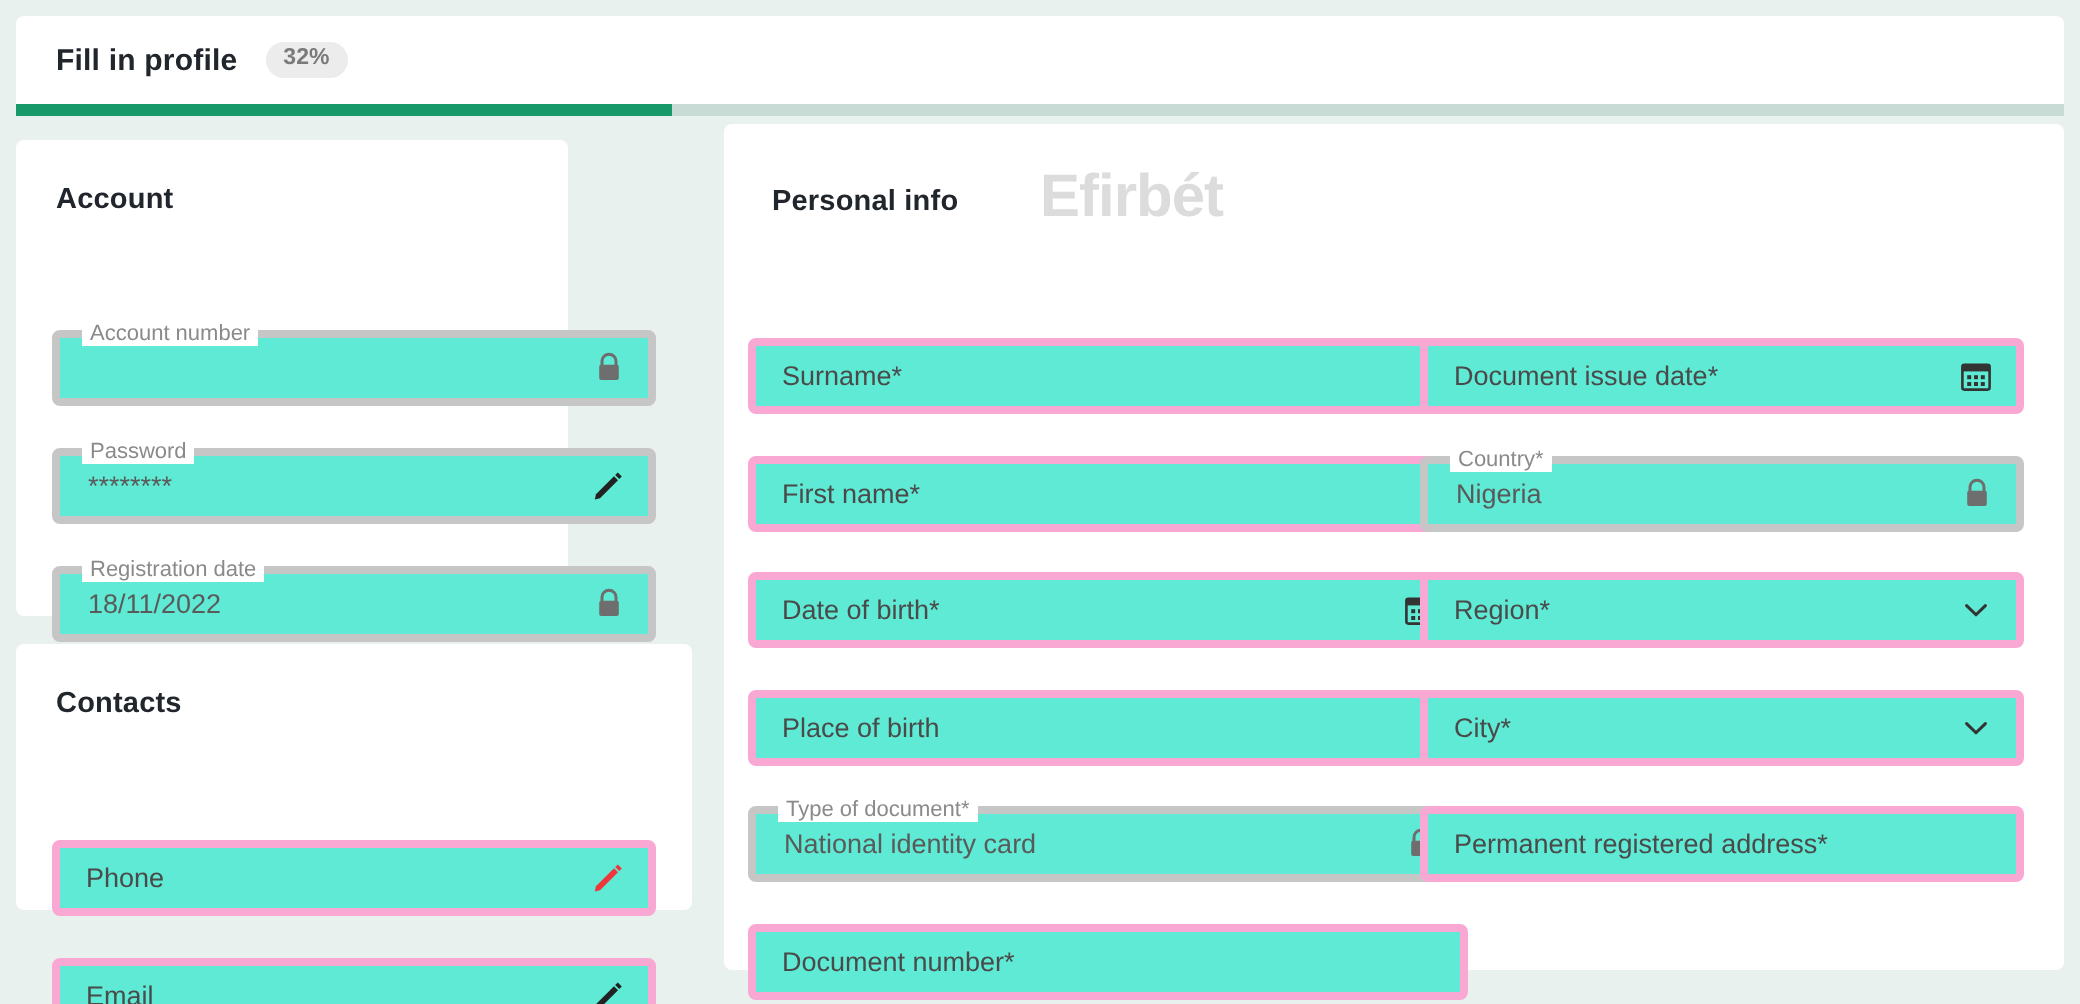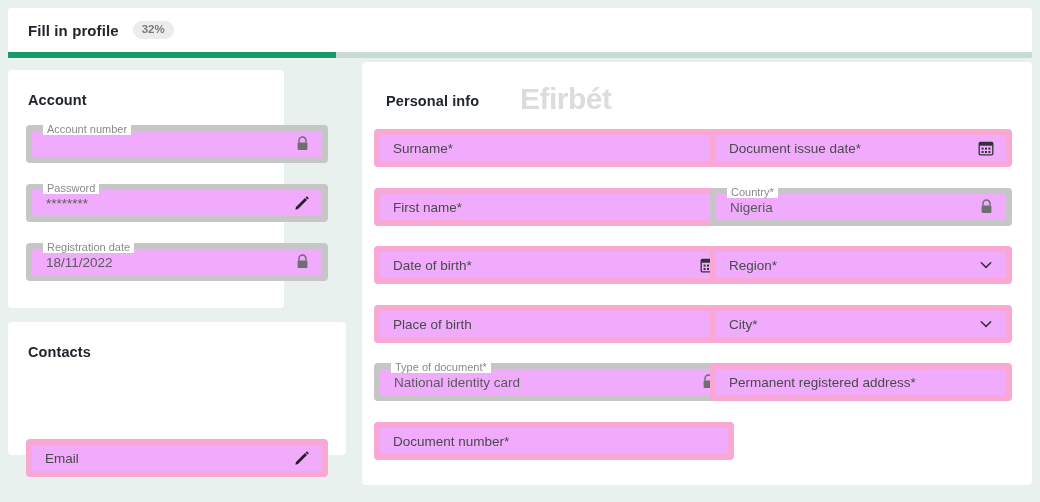"Account number" .field { background: #f0abfc -> #5eead4; border: 6px solid #f9a8d4 -> 4px solid #f9a8d4; margin-top: none -> 40px }
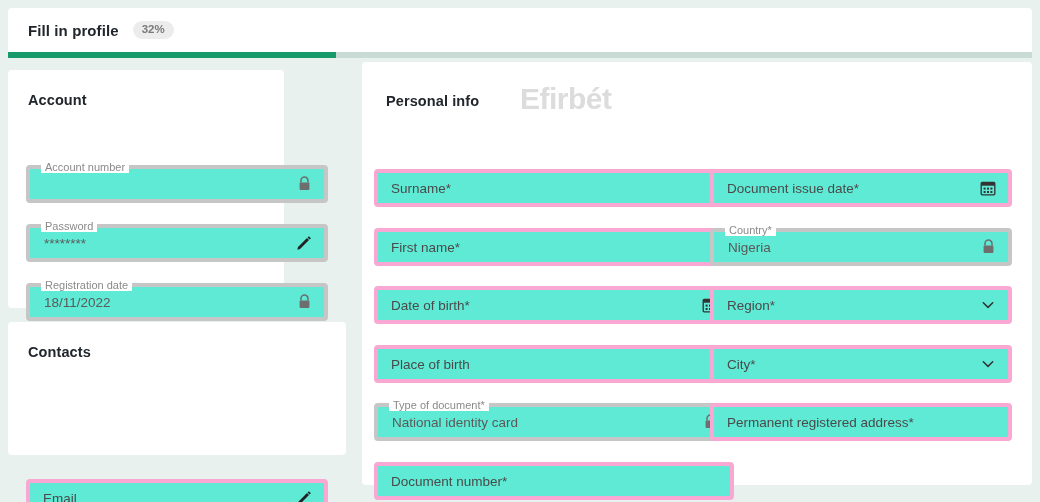"Phone" div.field { html: none -> <div> <span>Phone</span> <span> <svg> <path></path> <path></path> </svg> </span> </div> }
